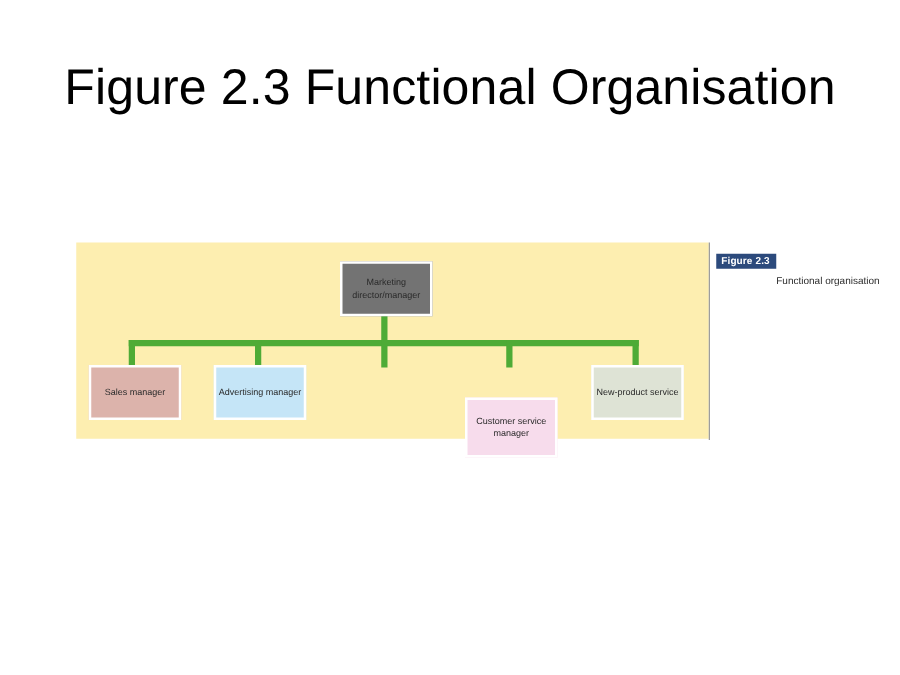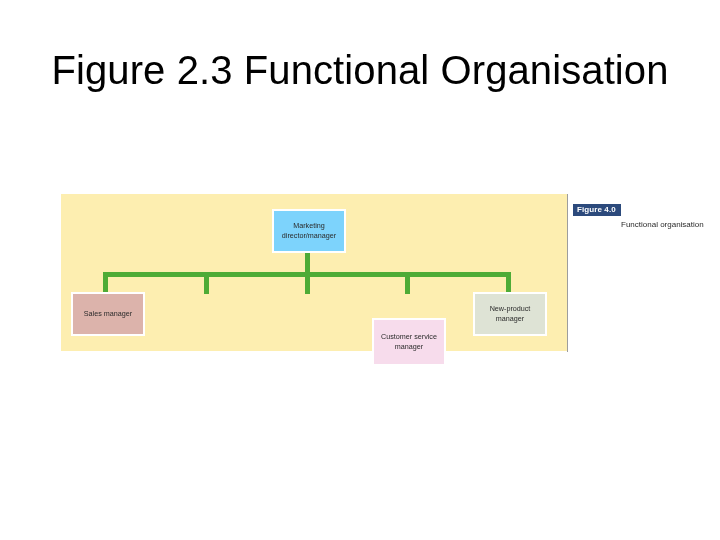"Figure 4.0" div.caption-badge { text: 4.0 -> 2.3 }
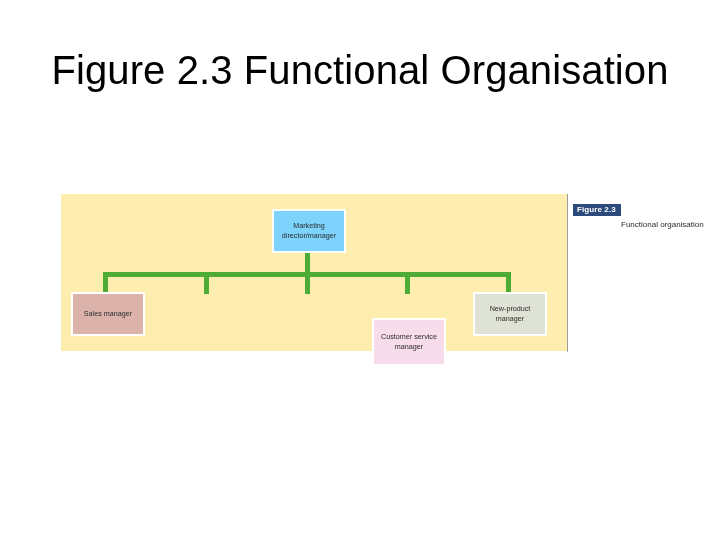"Marketing director/manager" div.node { background: #7dd3fc -> #737373 }
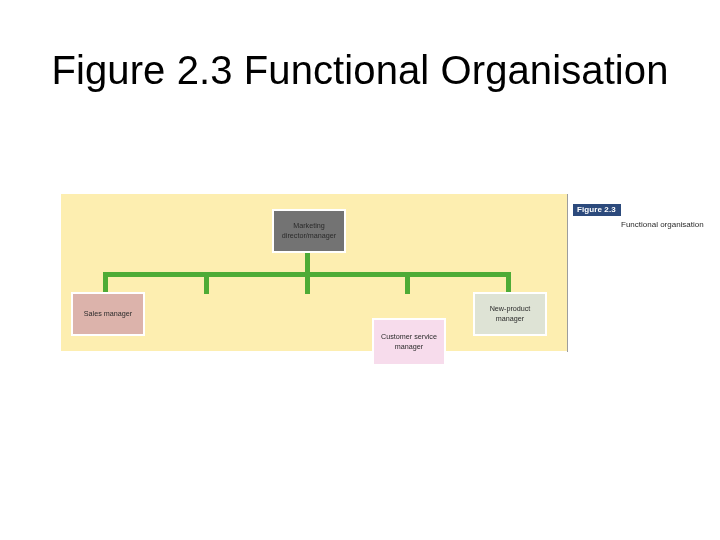"Advertising manager" div.node { html: none -> <div>Advertising manager</div> }
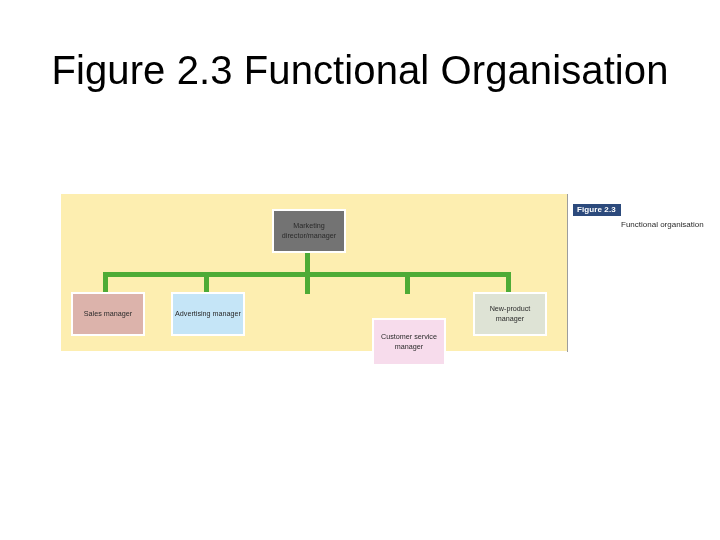"New-product manager" div.node { text: manager -> service }
